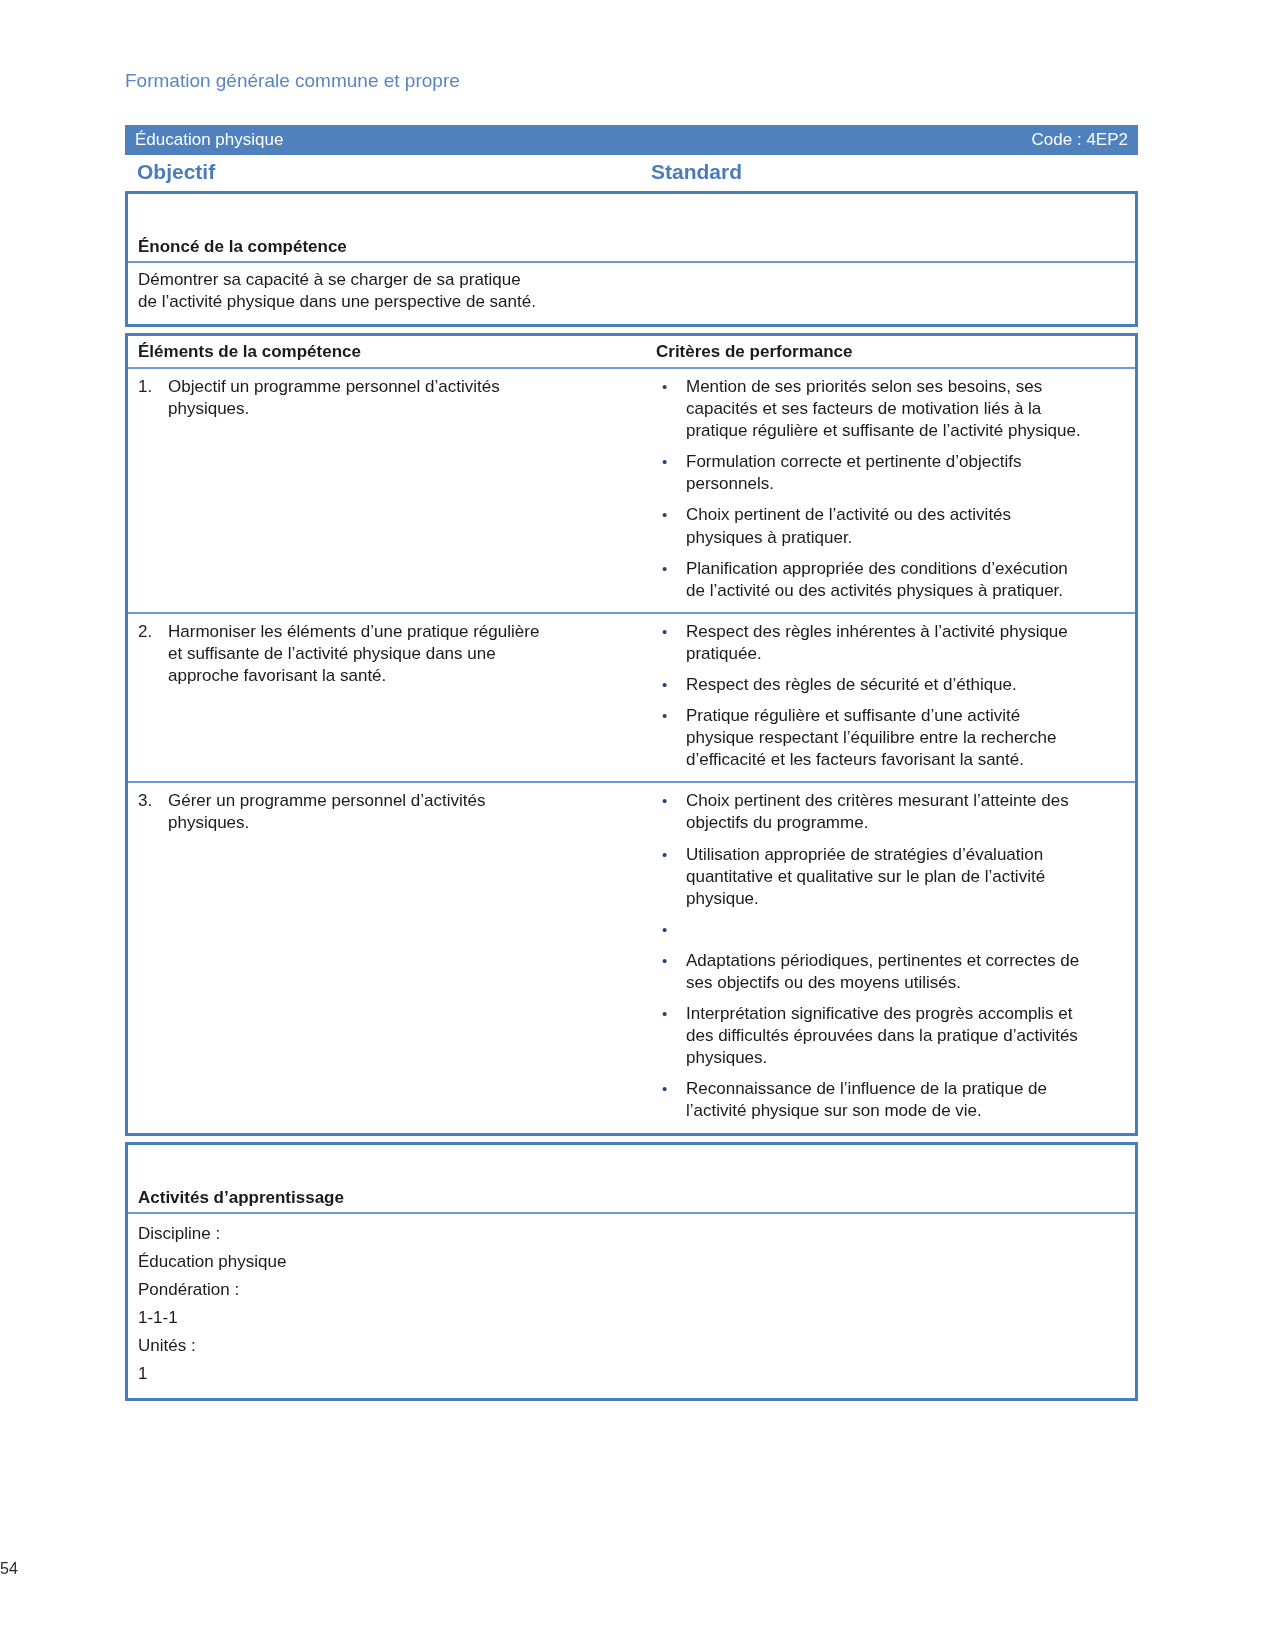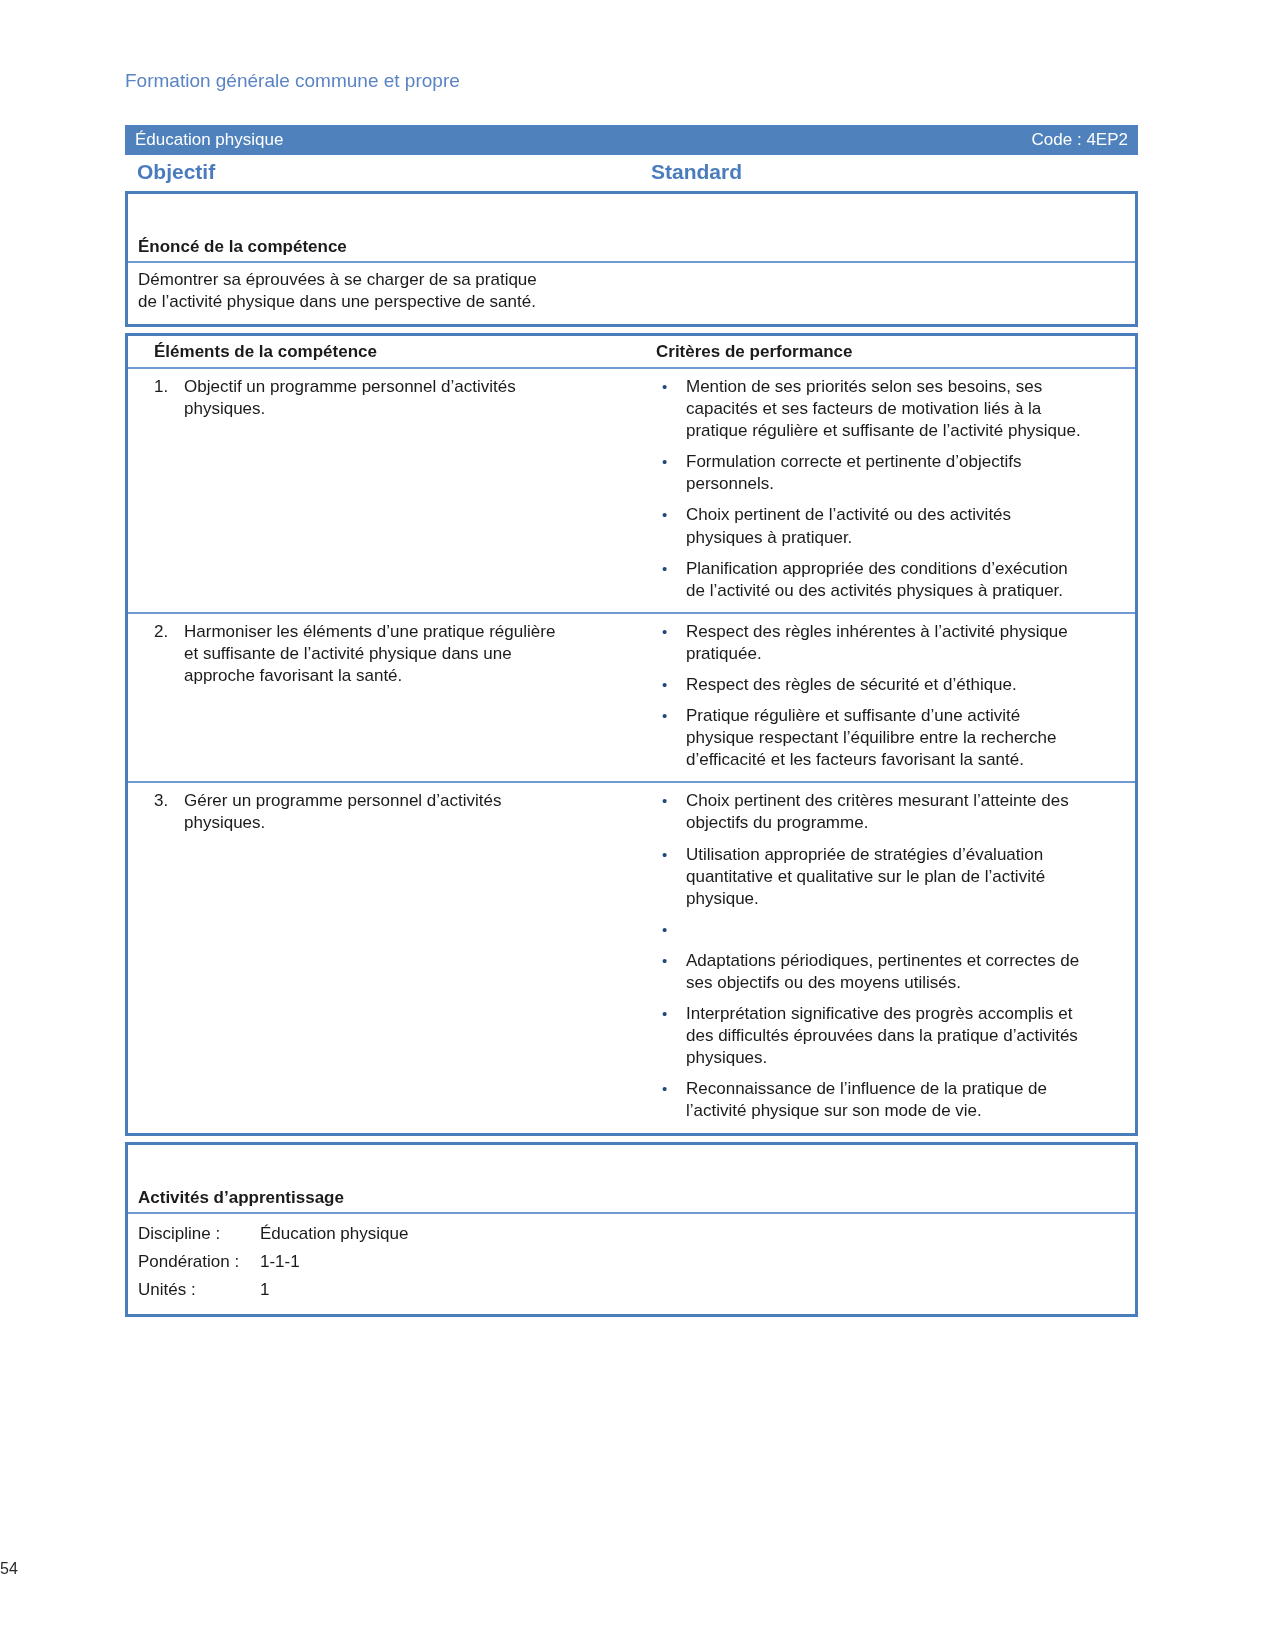"Démontrer sa éprouvées à se" span.txt { text: éprouvées -> capacité }
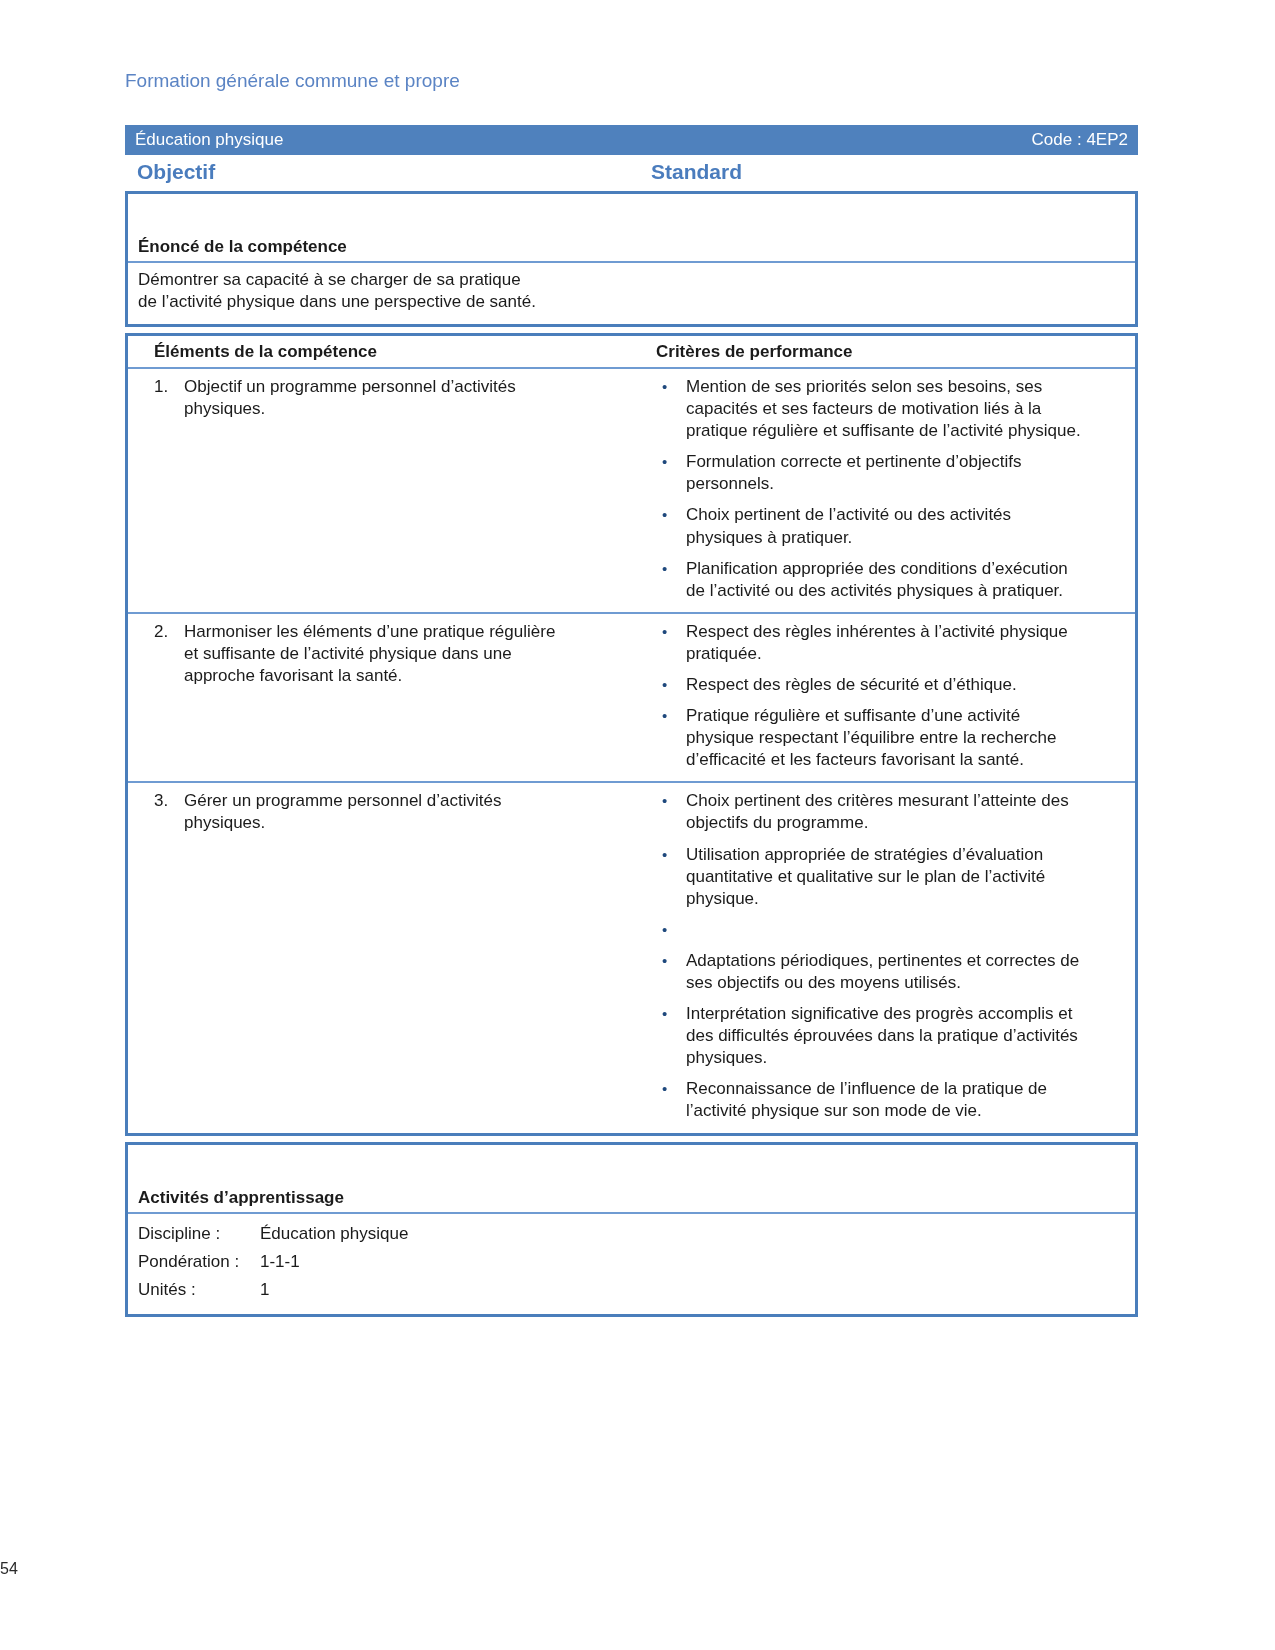"Éléments de la compétence" .cell.left { padding: 7px 10px 7px 26px -> 7px 10px 7px 10px }
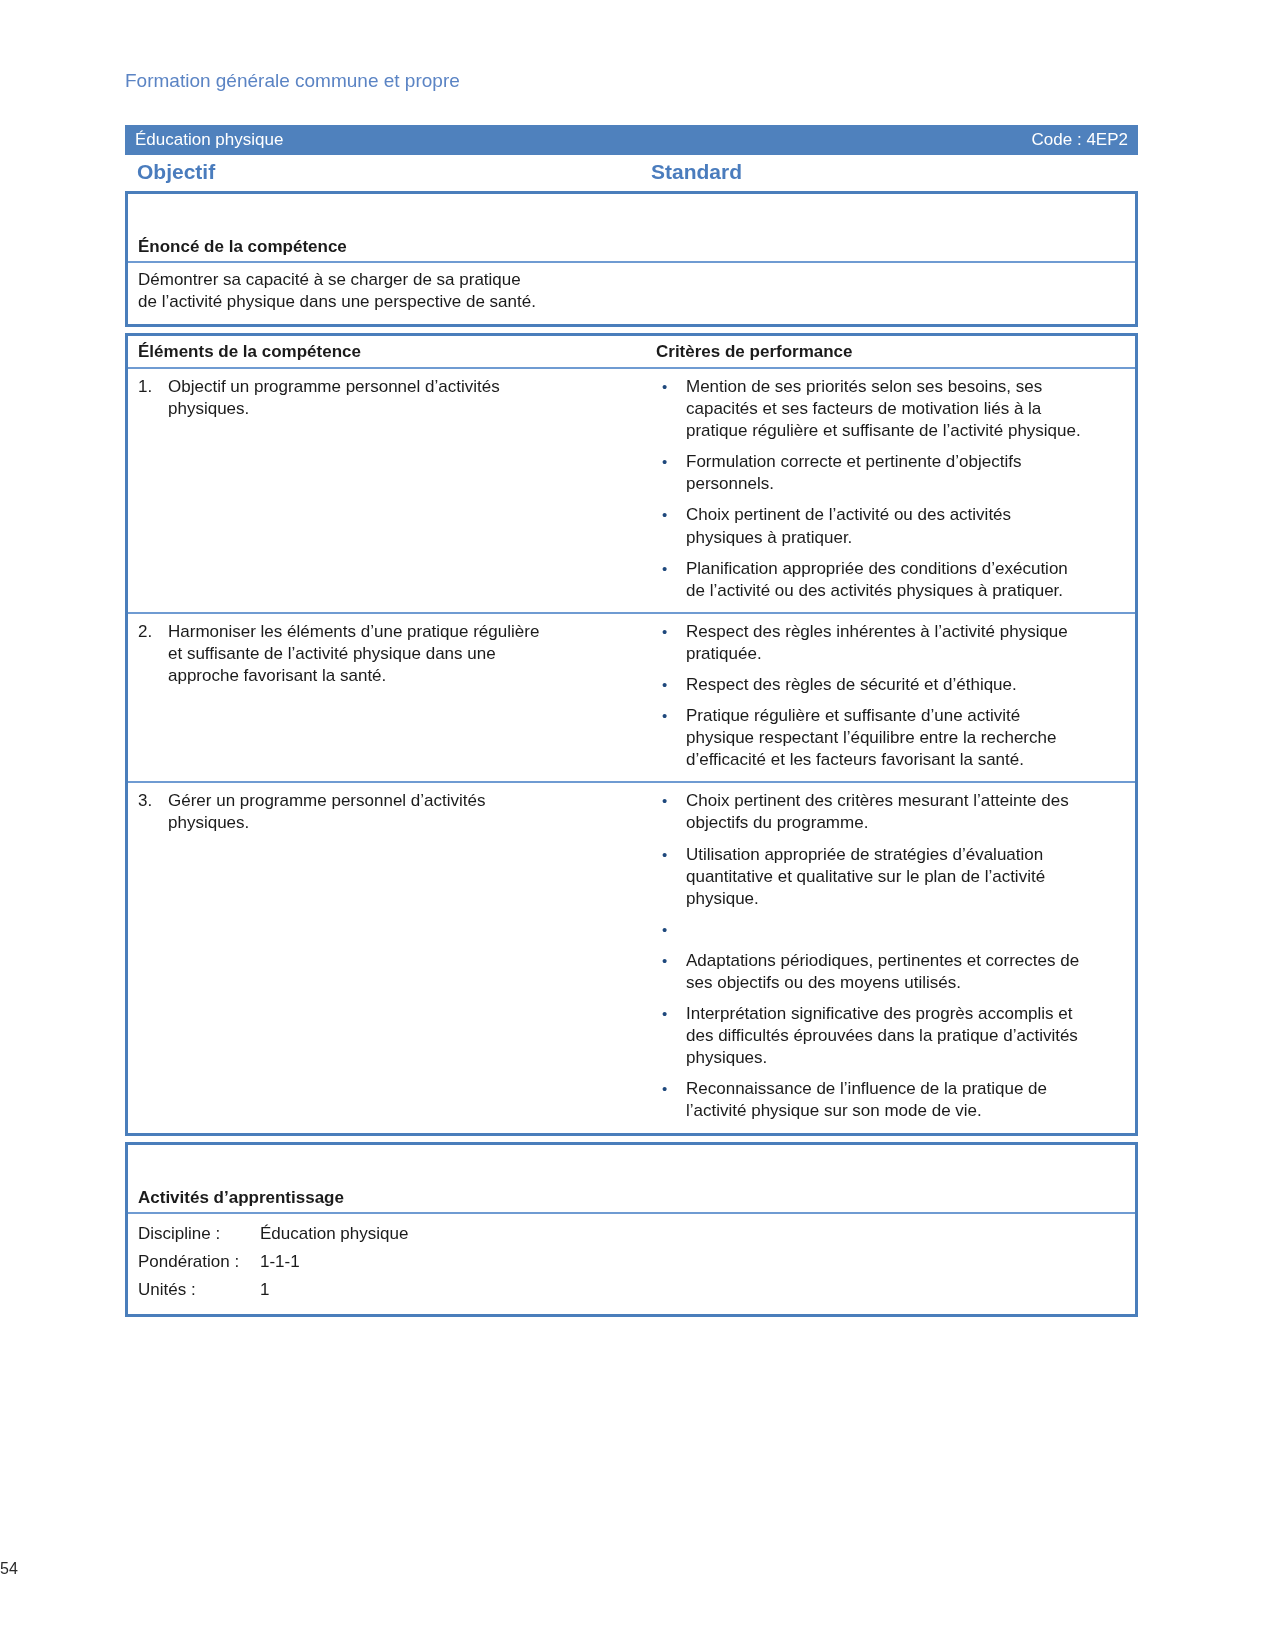"Discipline :" .act-row { flex-direction: none -> column }
